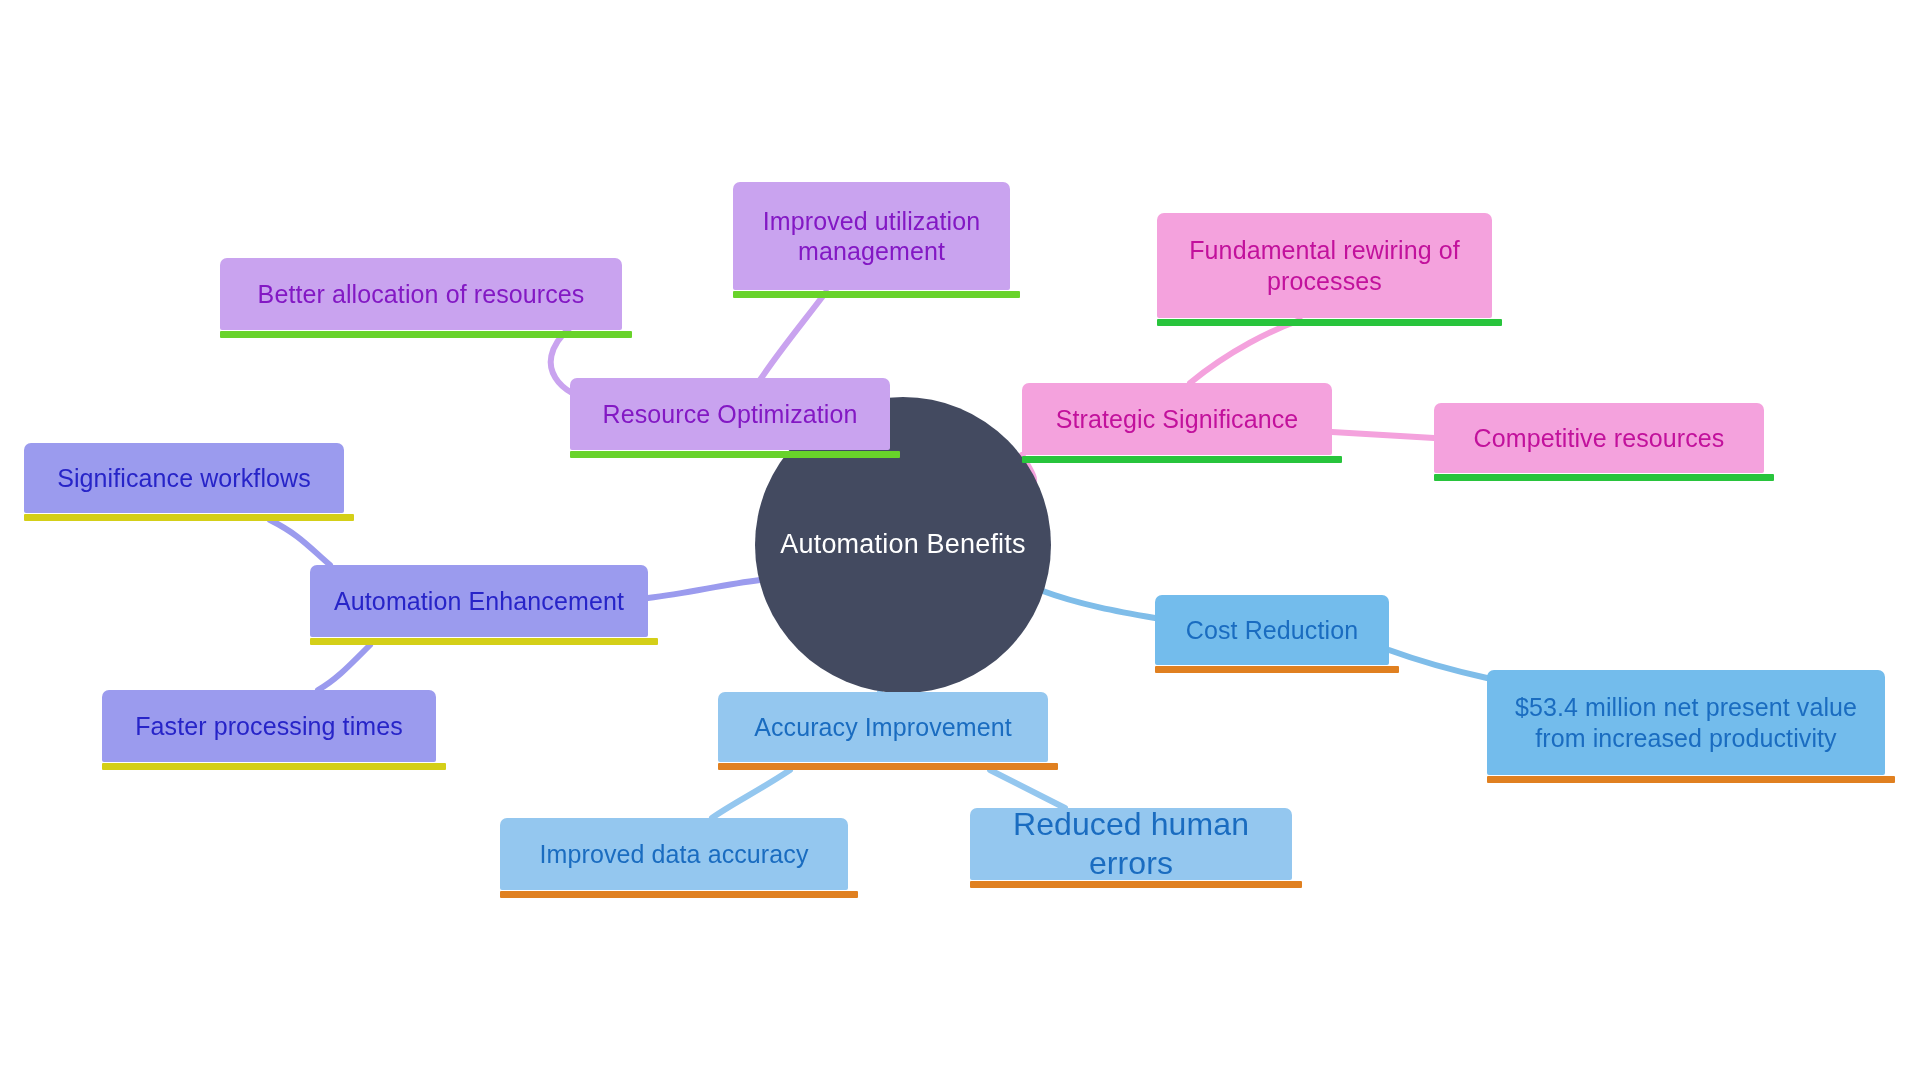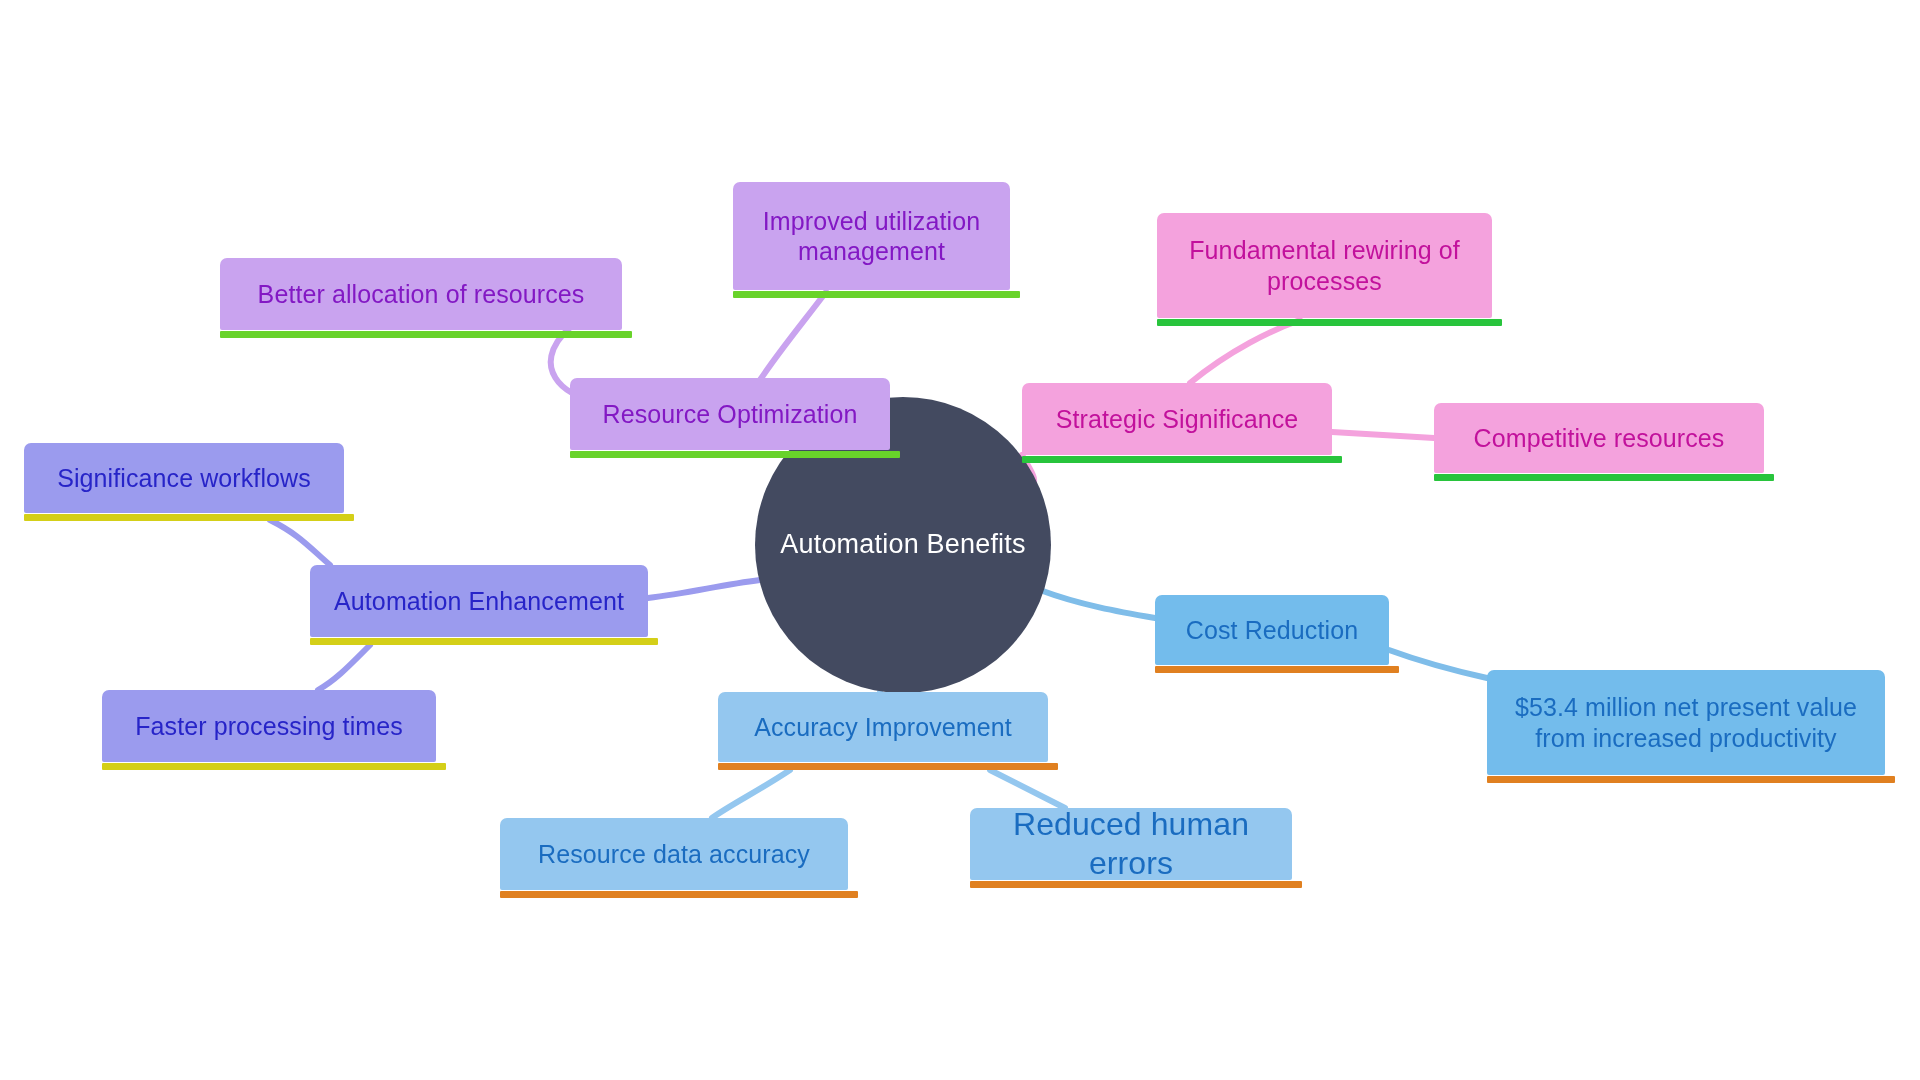"Resource data accuracy" span.node-label { text: Resource -> Improved }
